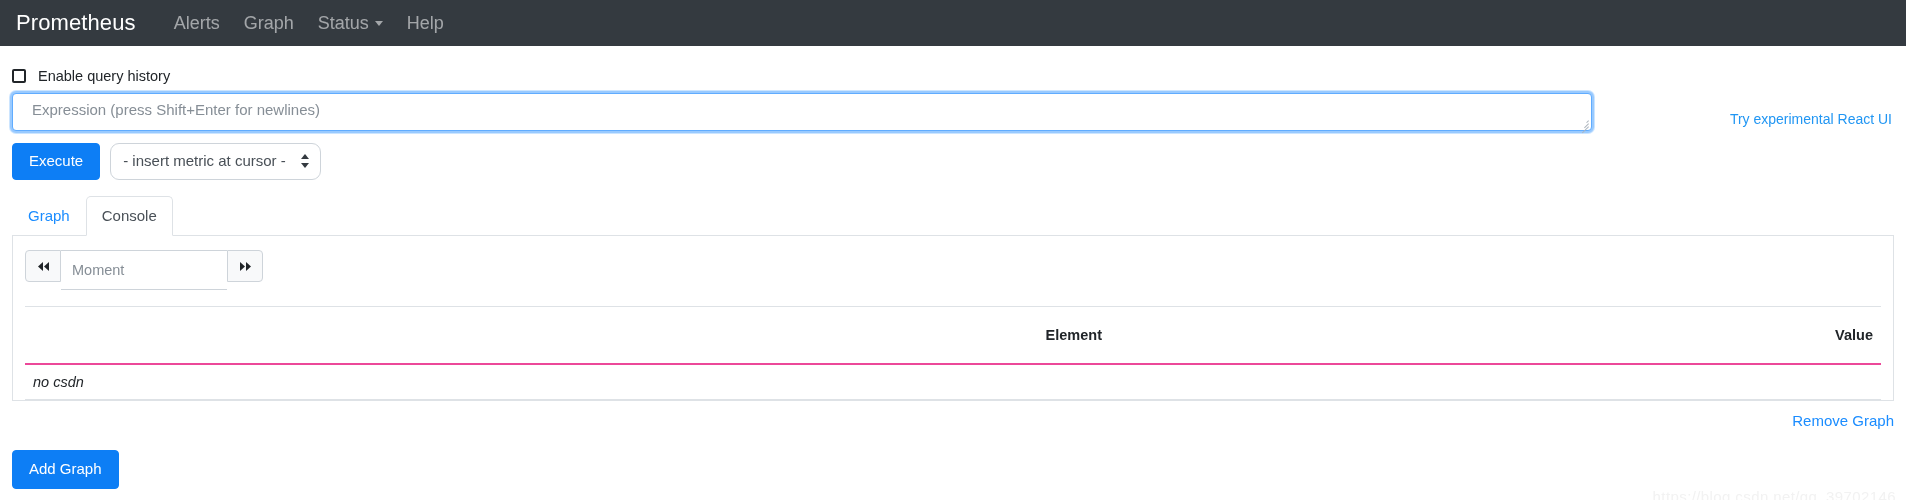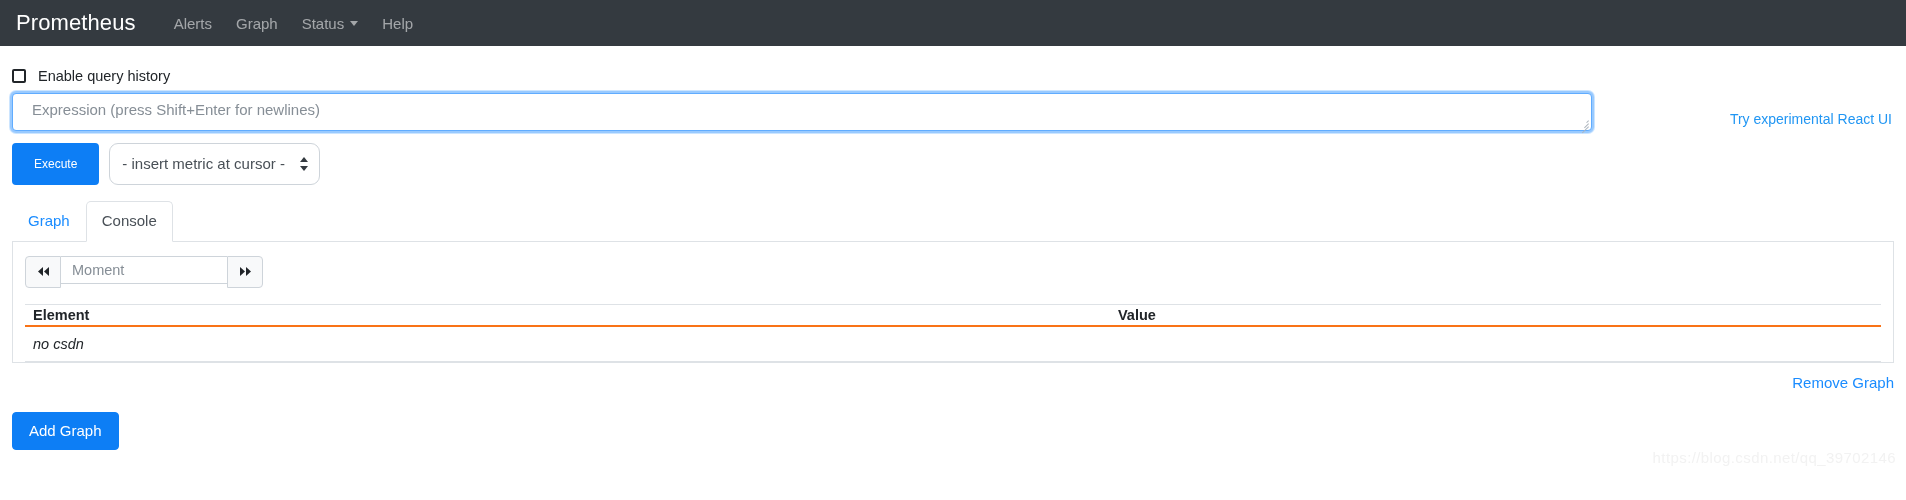"Alerts" .nav-link { font-size: 15px -> 18px }
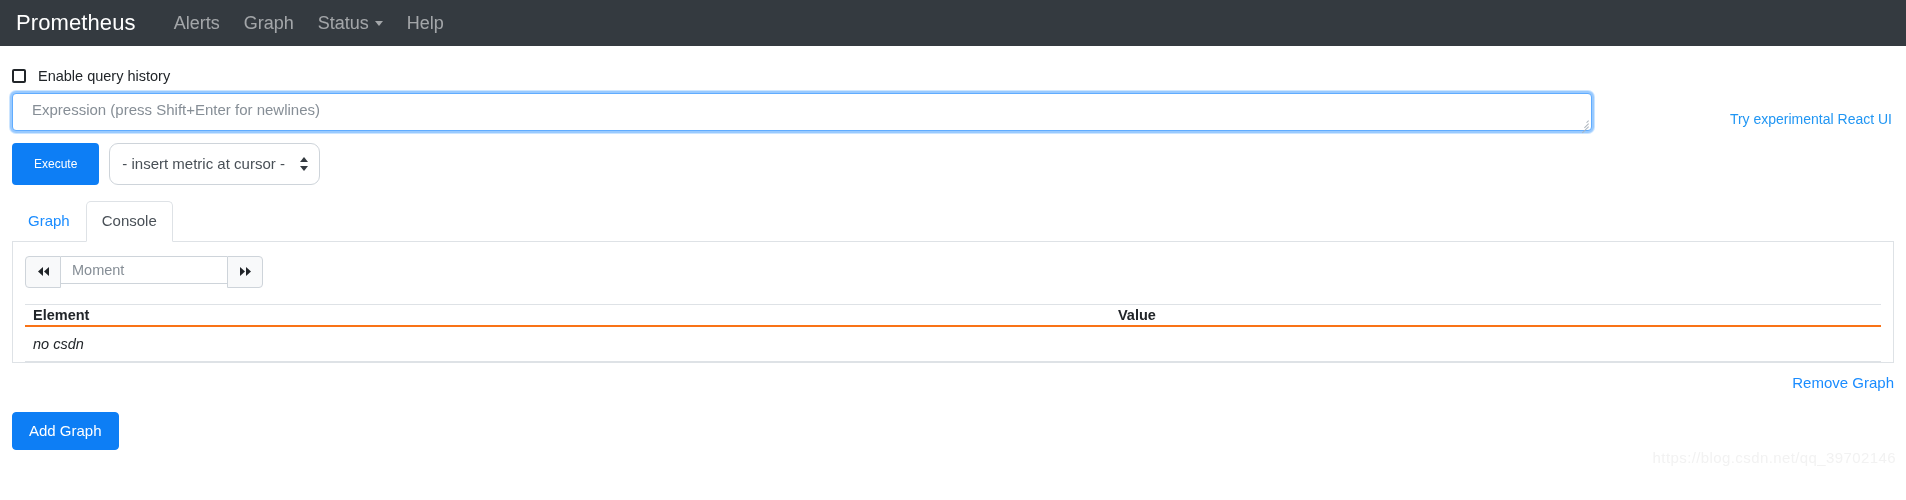"Execute" .btn-execute { border: 6px solid #f9a8d4 -> 1px solid #f9a8d4; font-size: 12px -> 15px }
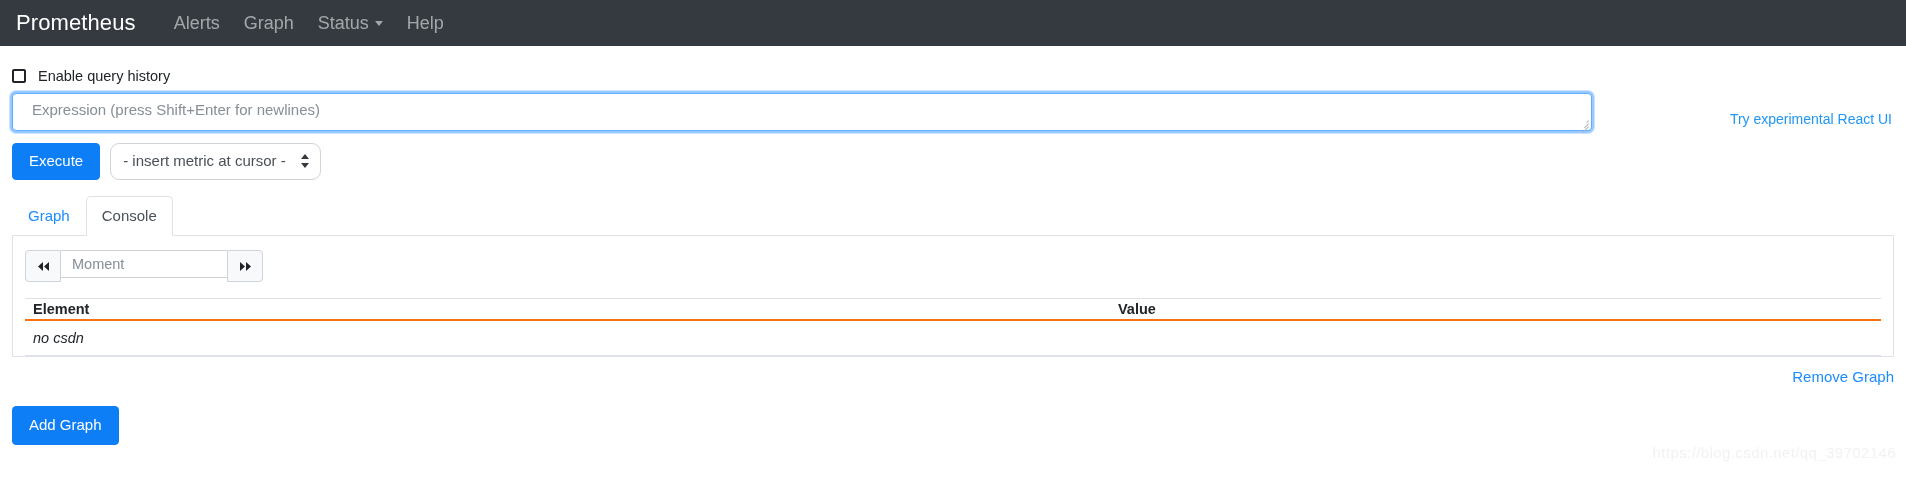"Moment" .moment-input { height: 28px -> 40px }
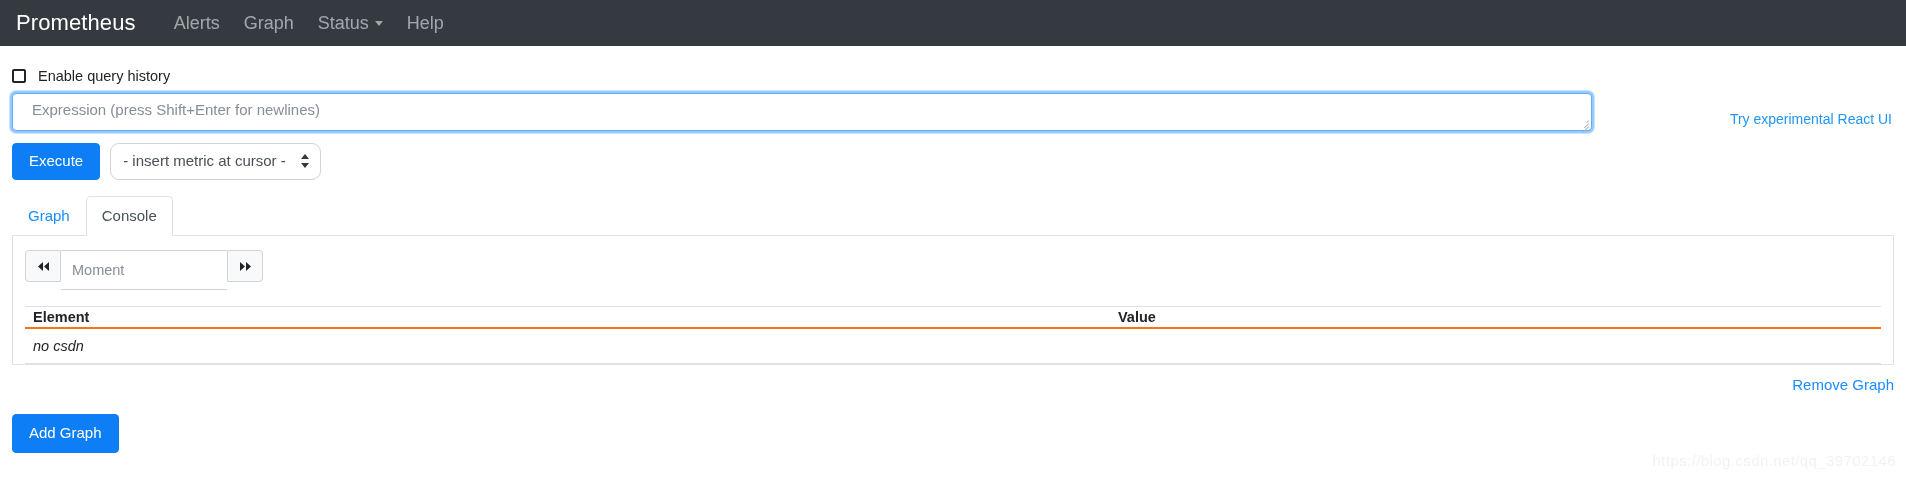"Element" .rtable th { border-bottom: 2px solid #f97316 -> 2px solid #ec4899; padding: 2px 8px -> 20px 8px; text-align: left -> right }
